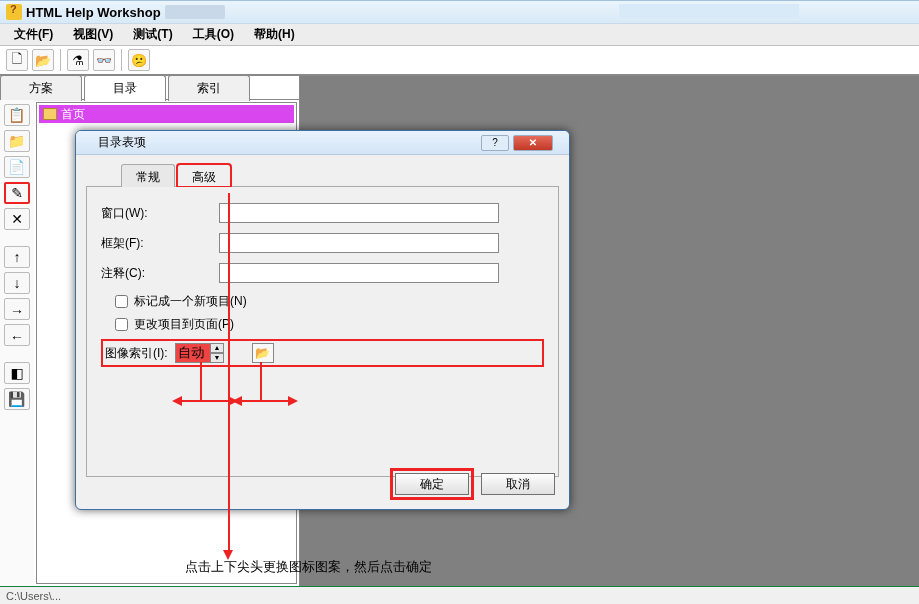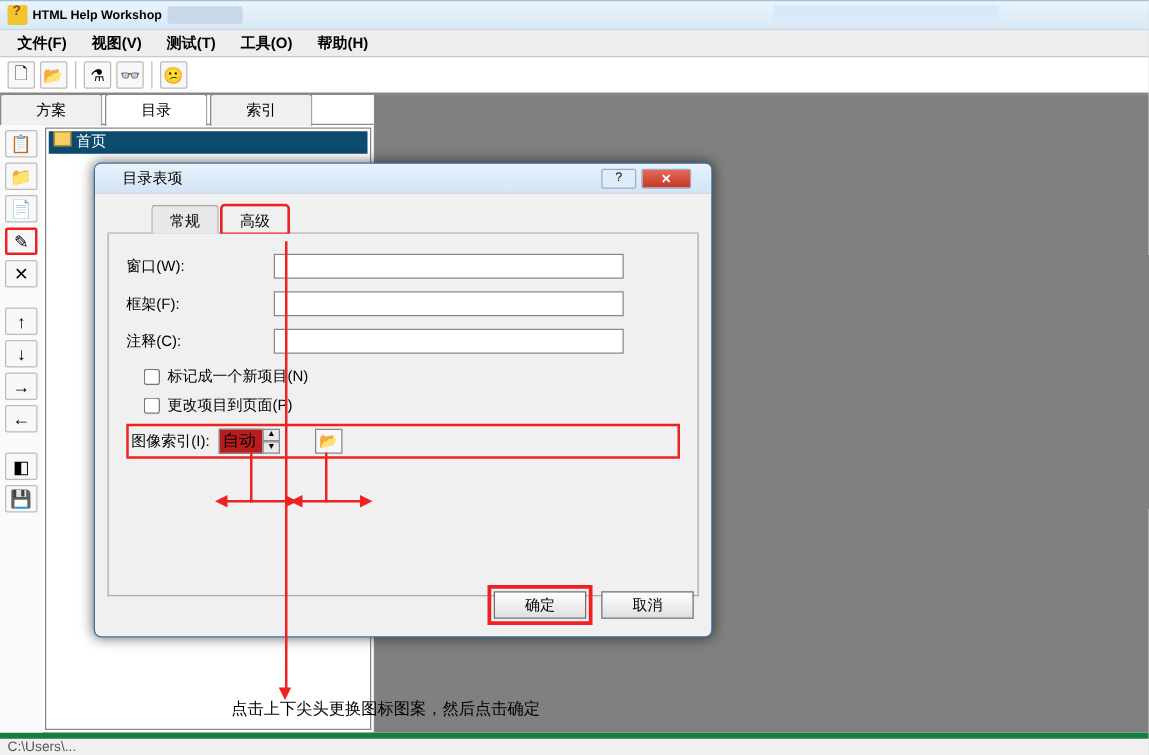"HTML Help Workshop" .titlebar-text { font-size: 10px -> 13px }
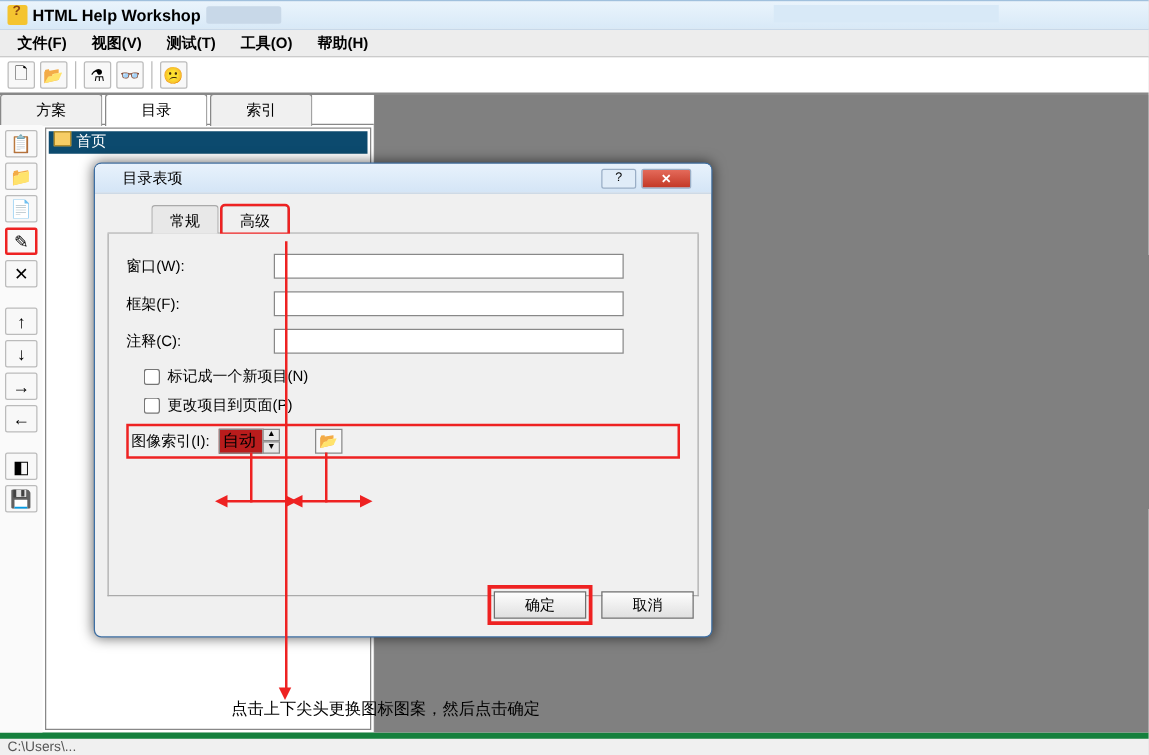"首页" .tree-item { align-items: none -> center; background: #0c4a6e -> #d946ef }
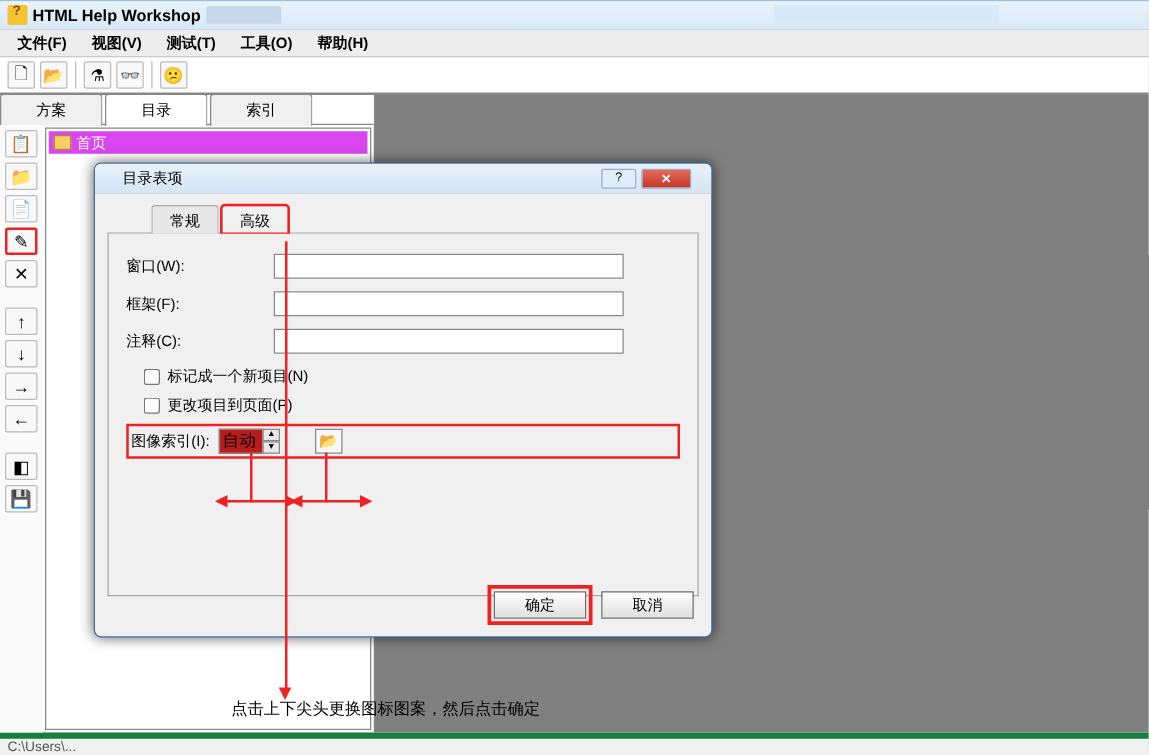"自动" .spinner-input { background: #b91c1c -> #ef4444 }
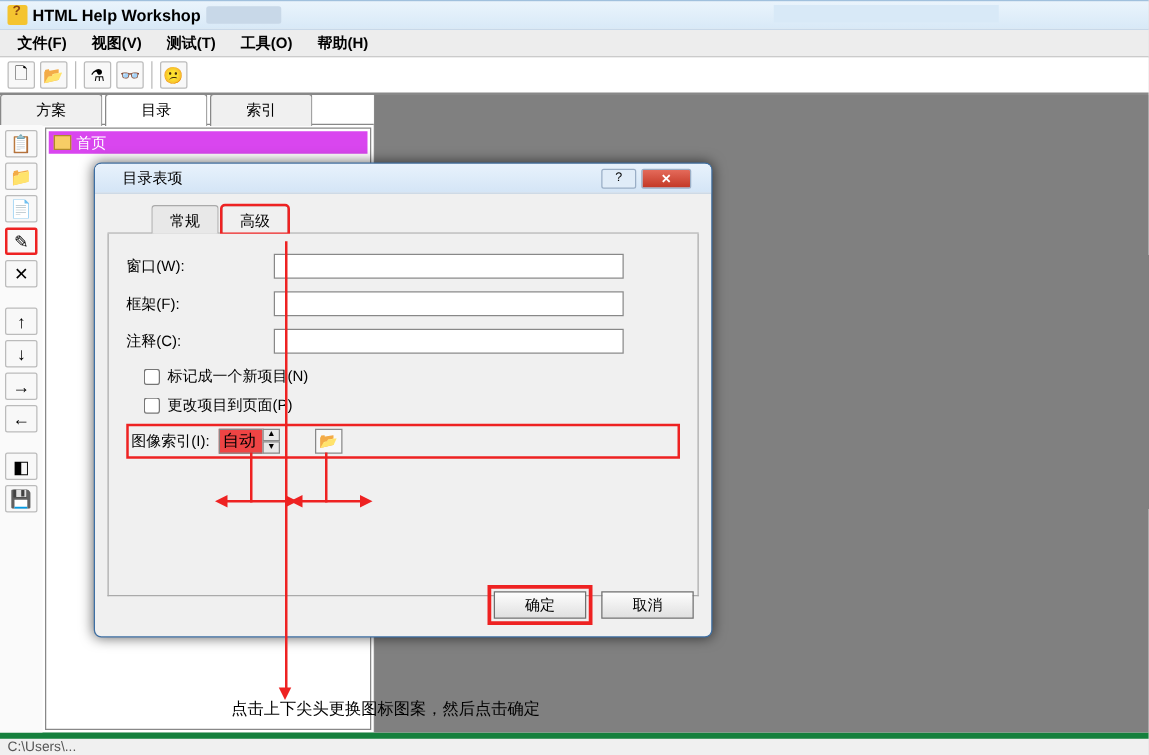"C:\Users\..." .statusbar { border-top: 5px solid #15803d -> 1px solid #15803d }
